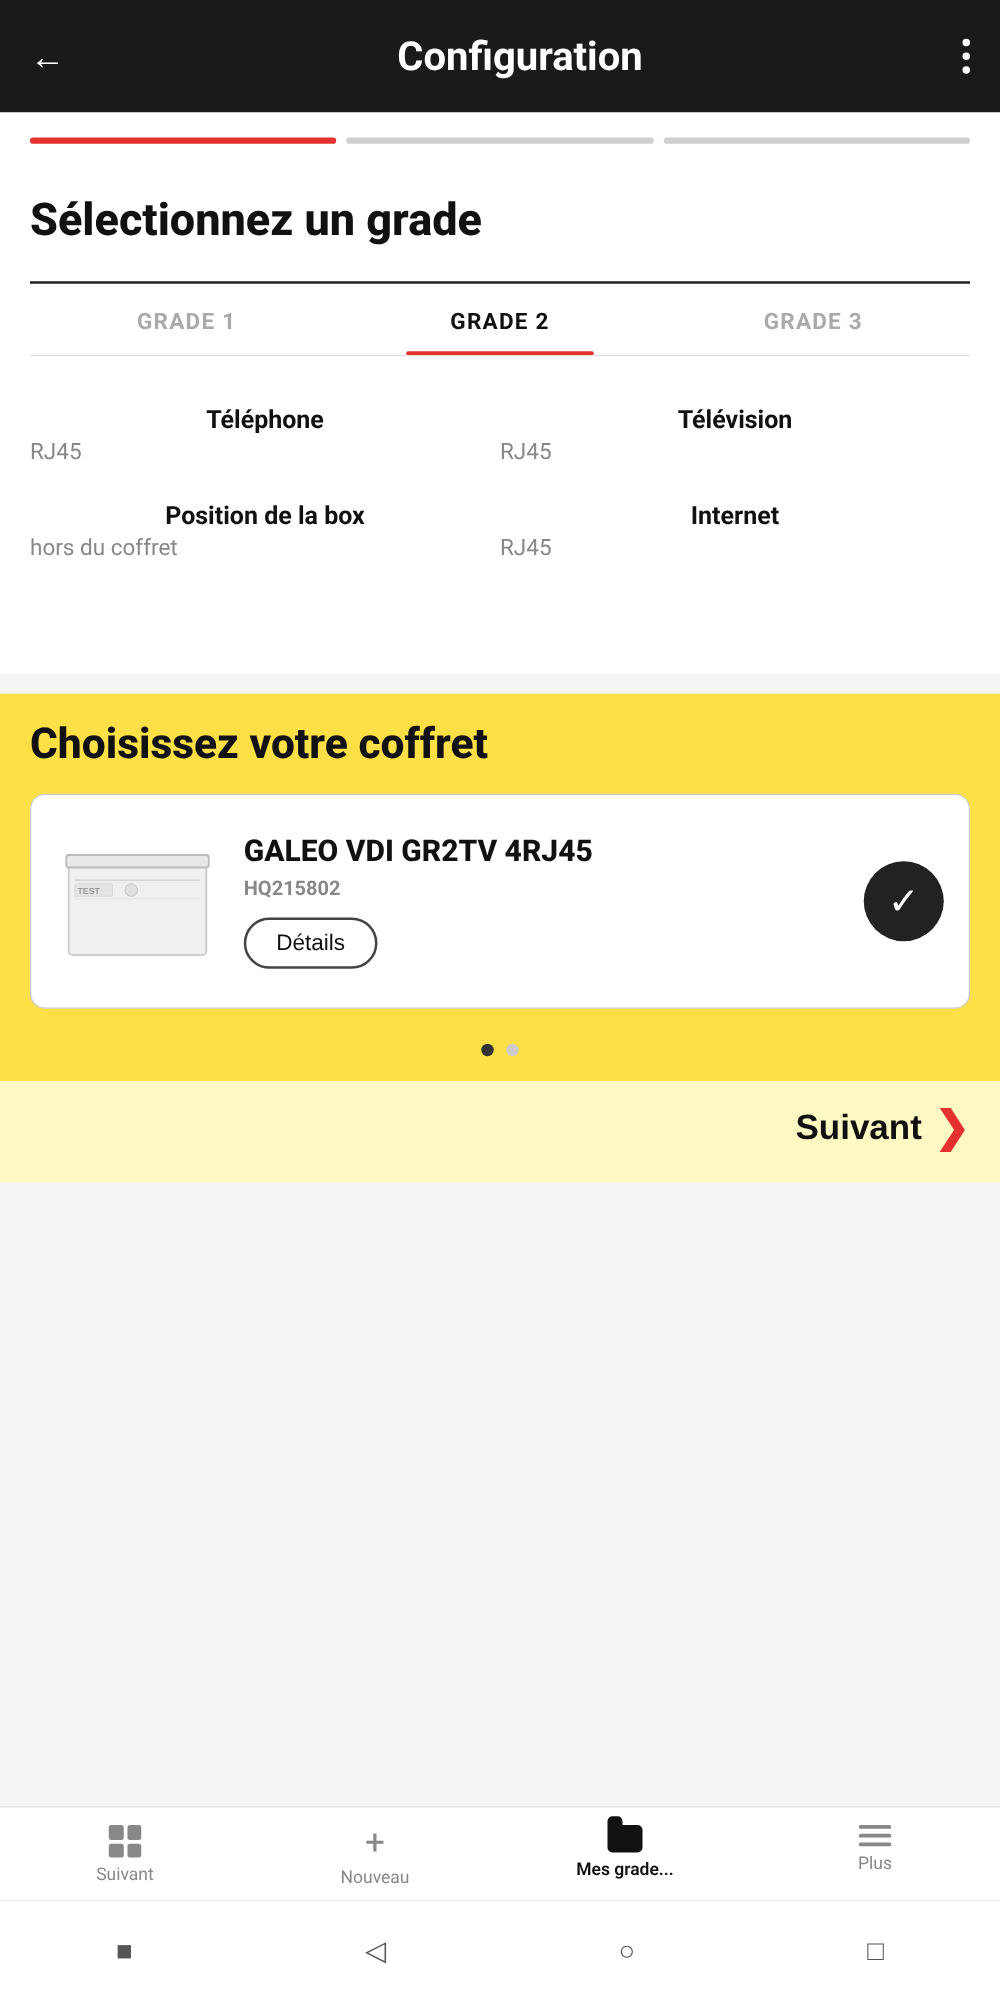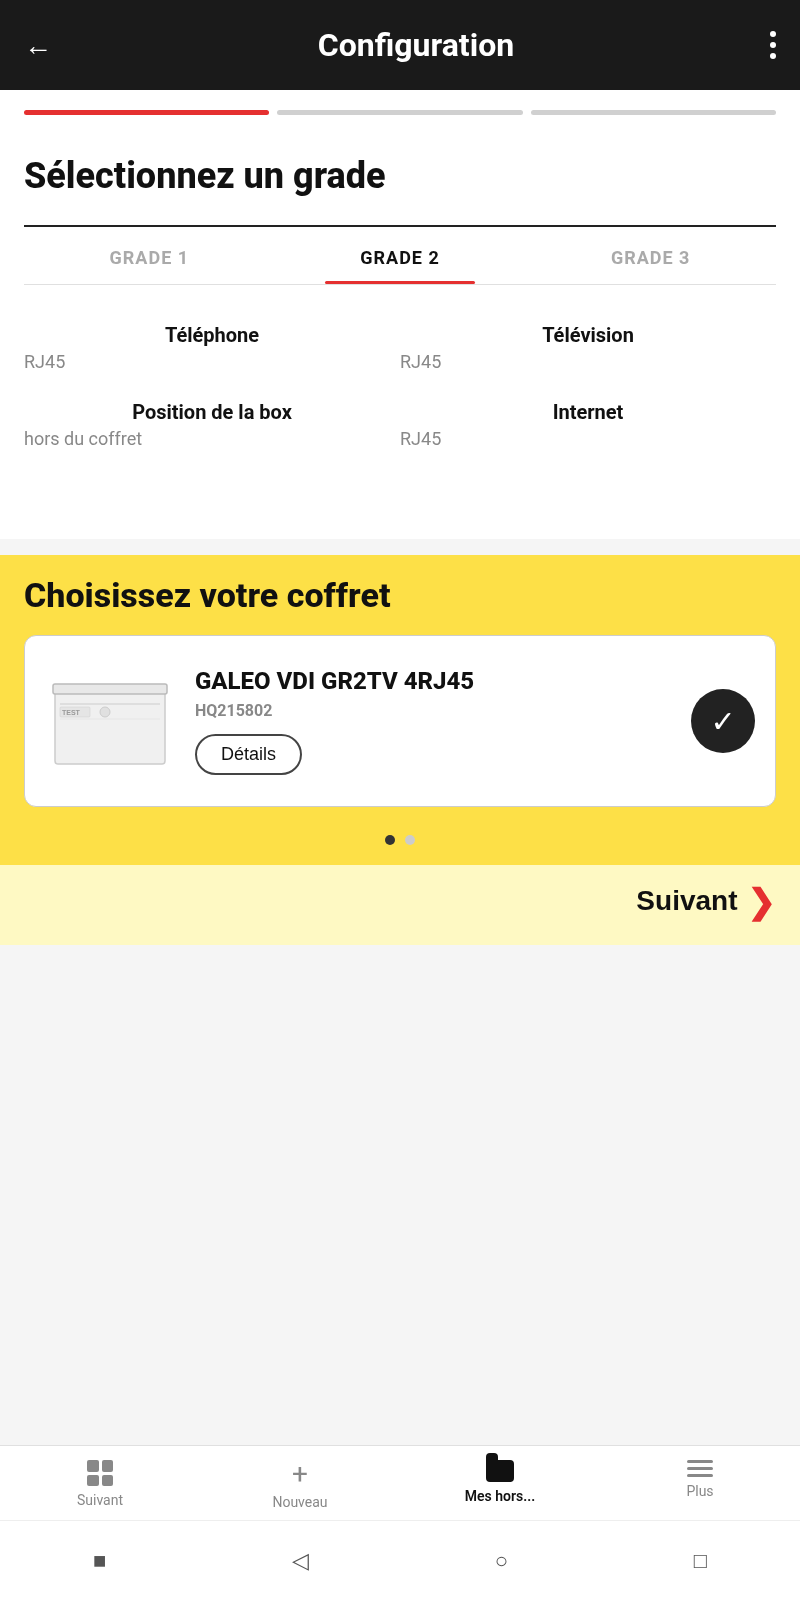"Mes hors..." span.nav-label { text: hors -> grade }
